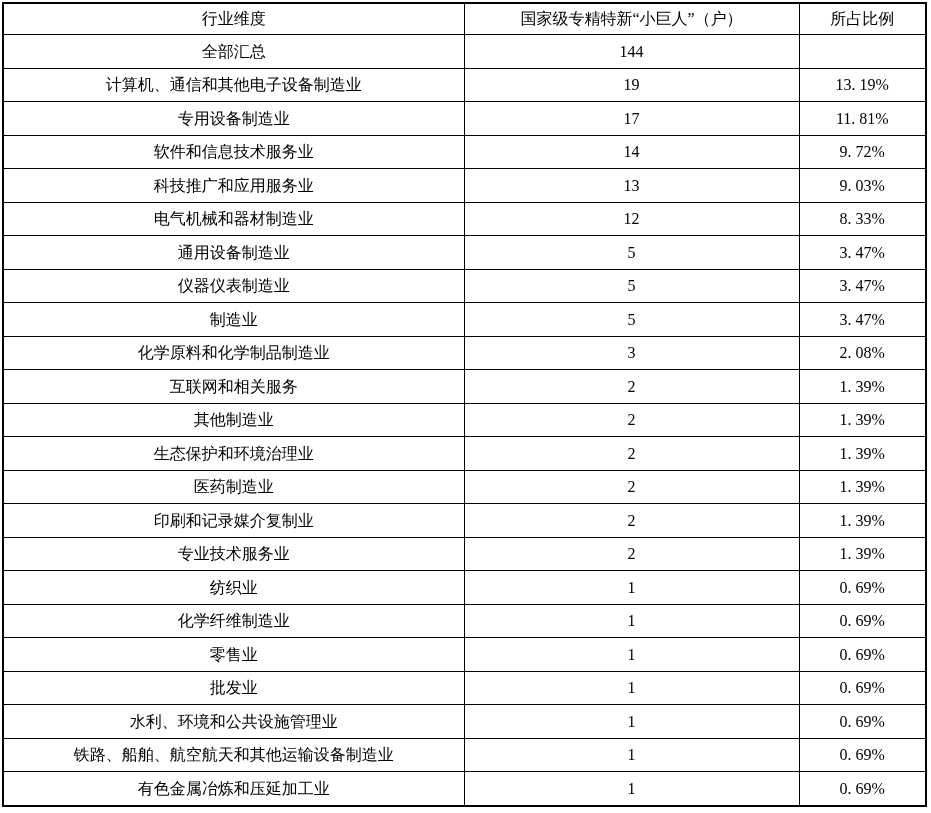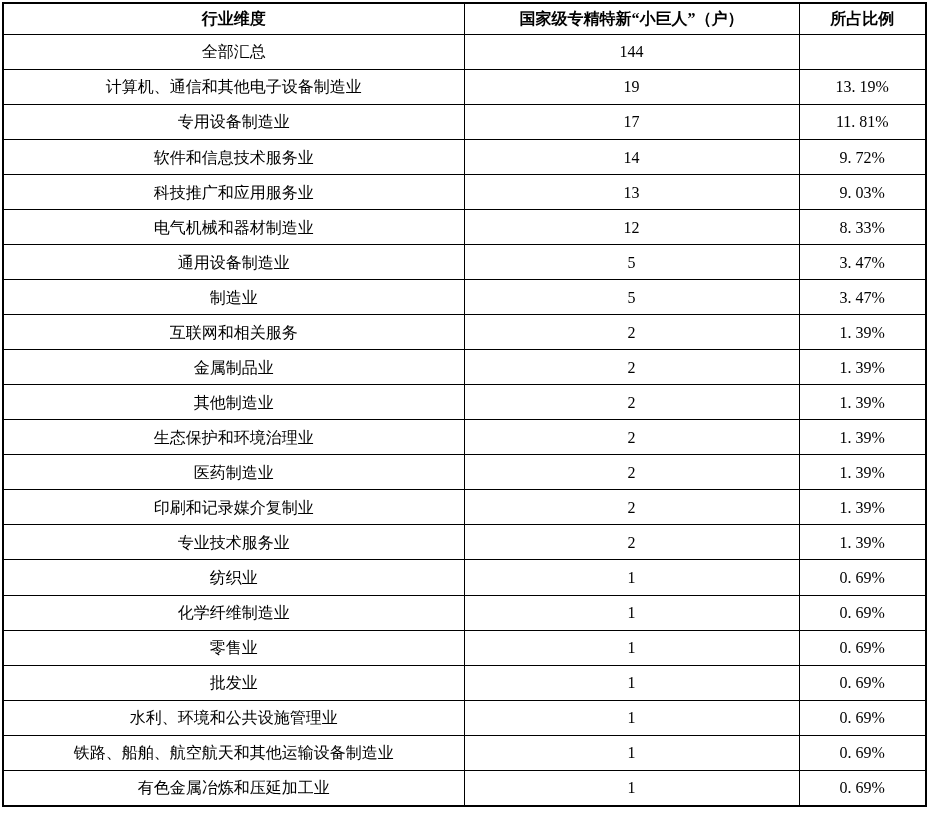"行业维度" th { font-weight: bold -> normal }
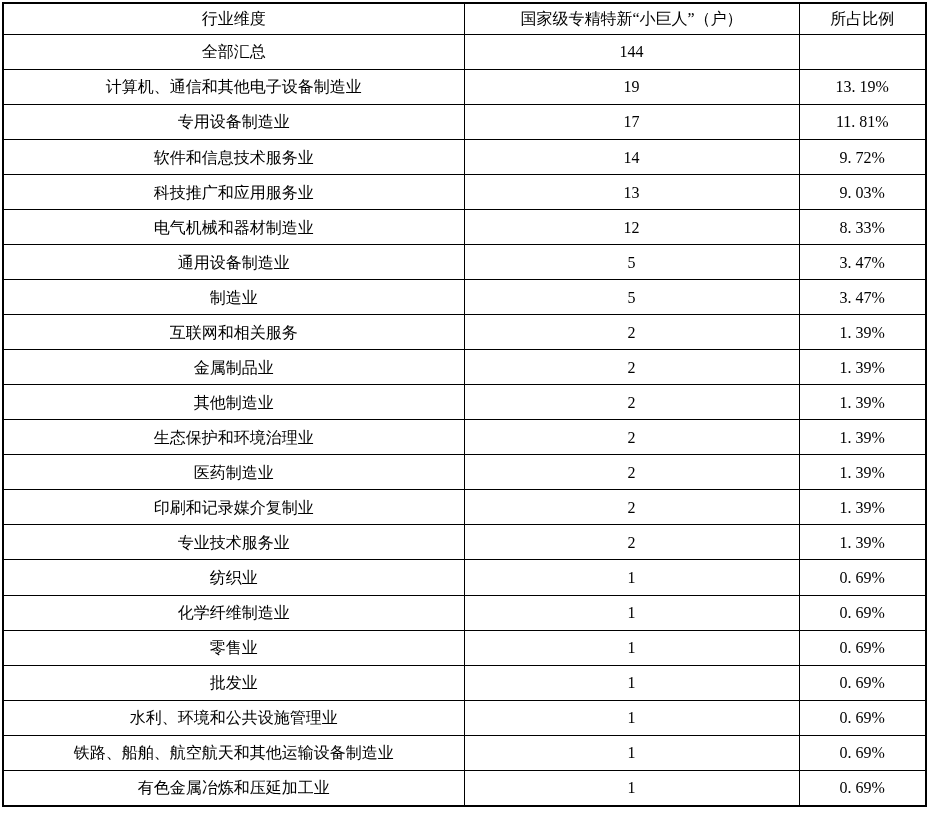"仪器仪表制造业" tr { html: none -> <tr> <td>仪器仪表制造业</td> <td>5</td> <td>3. 47%</td> </tr> }
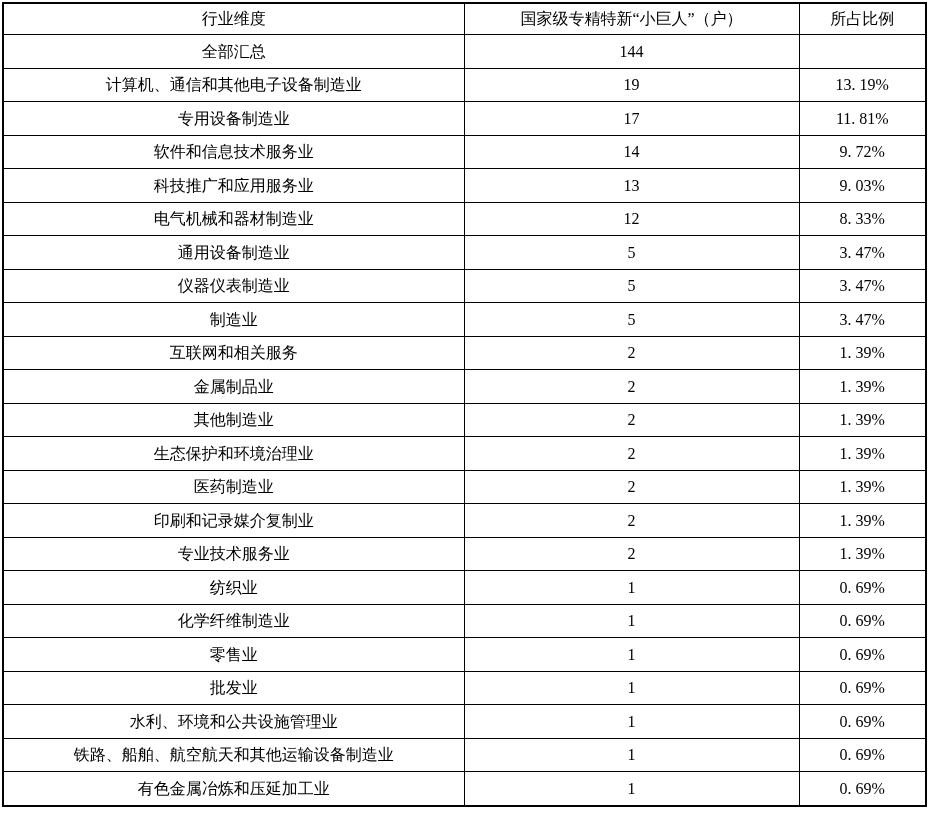"化学原料和化学制品制造业" tr { html: none -> <tr> <td>化学原料和化学制品制造业</td> <td>3</td> <td>2. 08%</td> </tr> }
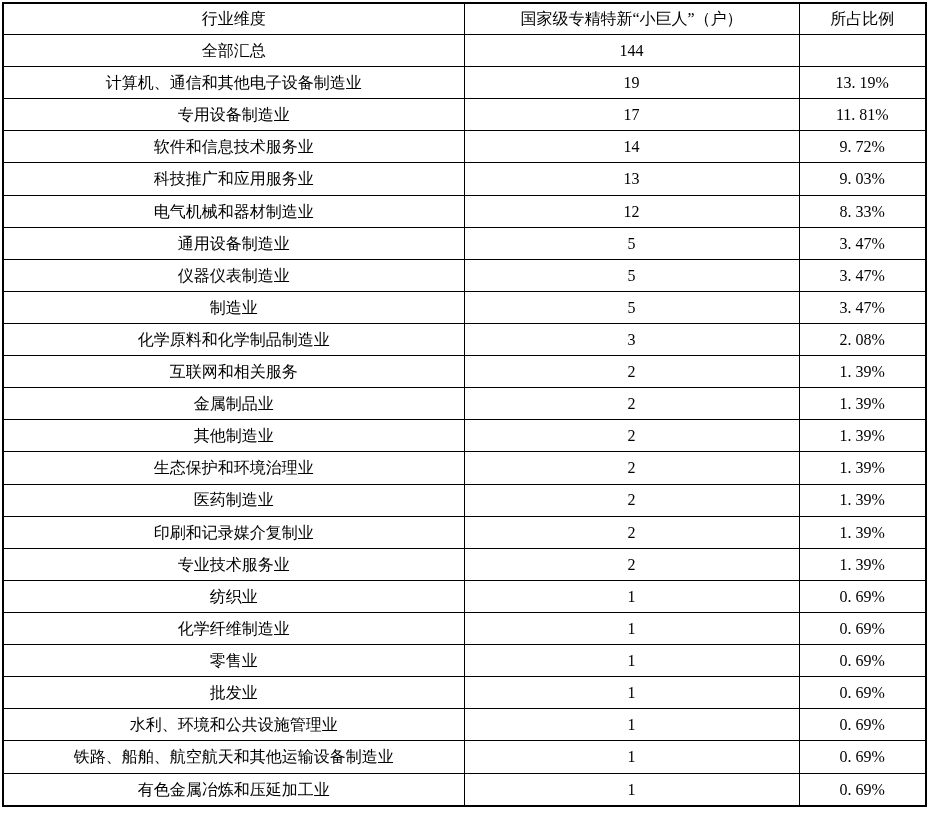"金属制品业" tr { html: <tr> <td>金属制品业</td> <td>2</td> <td>1. 39%</td> </tr> -> none }
